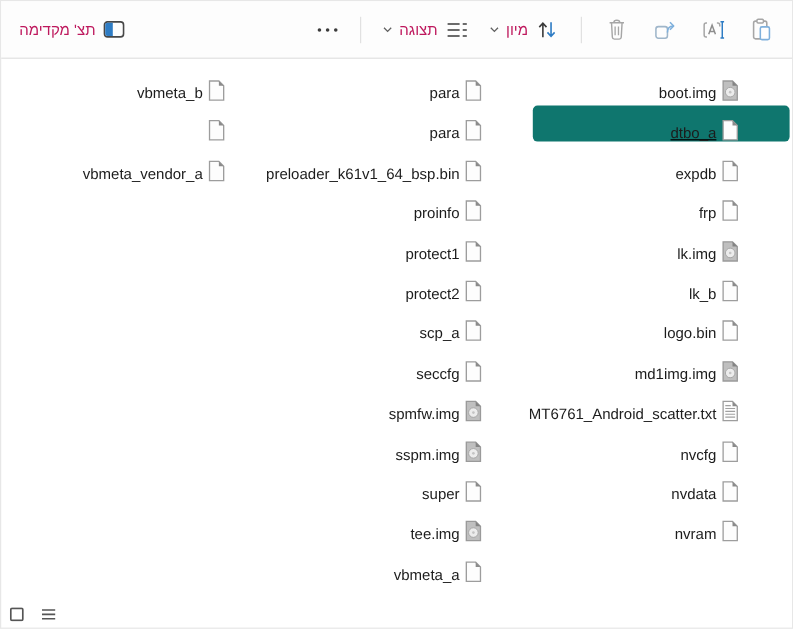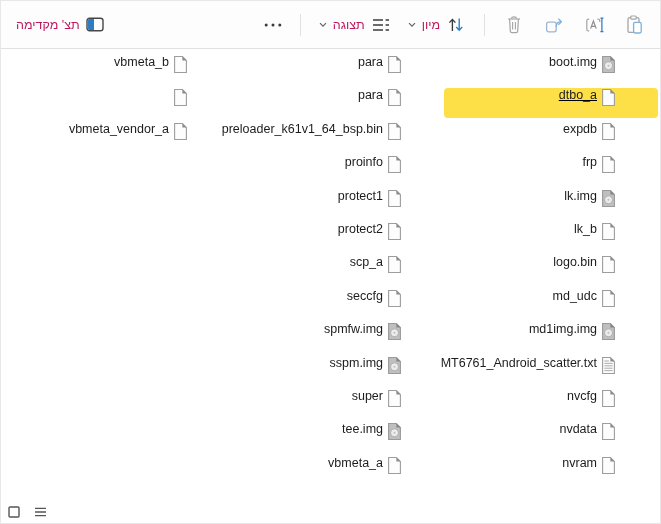"vbmeta_b" .file-item { align-items: flex-start -> flex-end }
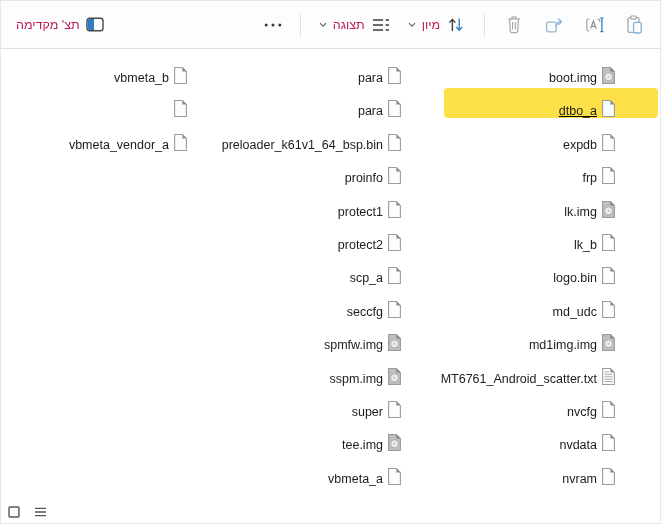"dtbo_a" .file-item.selected { background: #fde047 -> #0f766e }
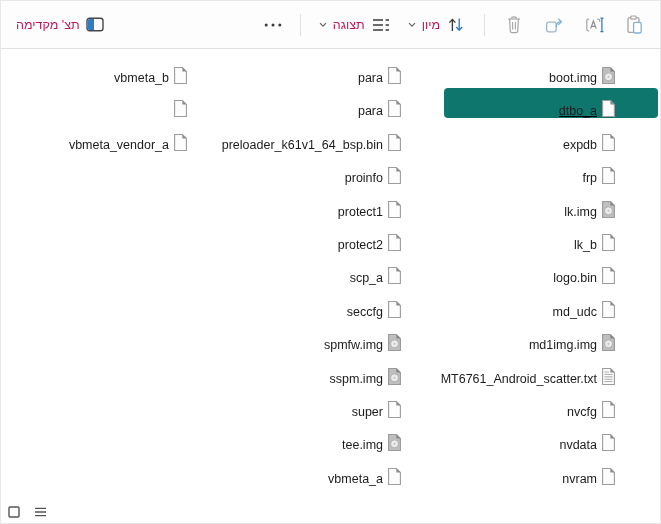"md_udc" div.file-item { html: <div> <span> <svg> <path></path> <path></path> </svg> </span> <span>md_udc</span> </div> -> none }
